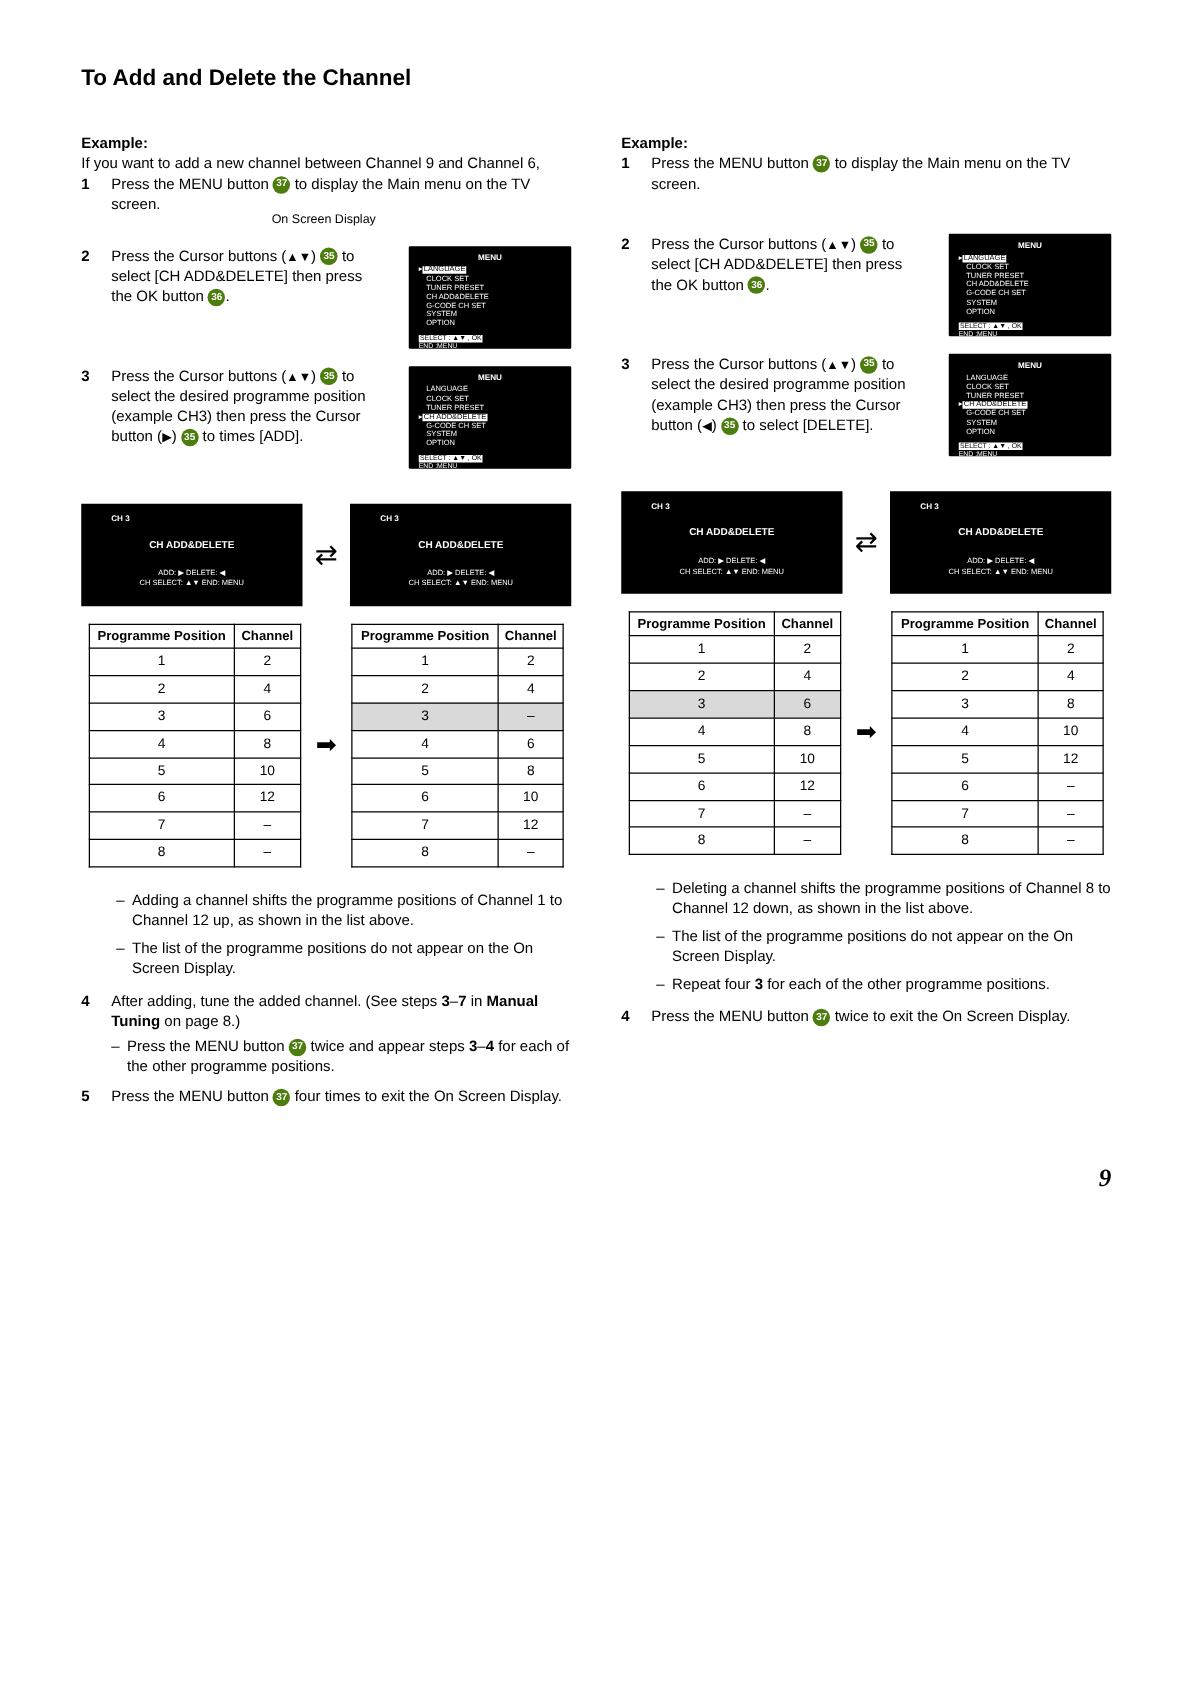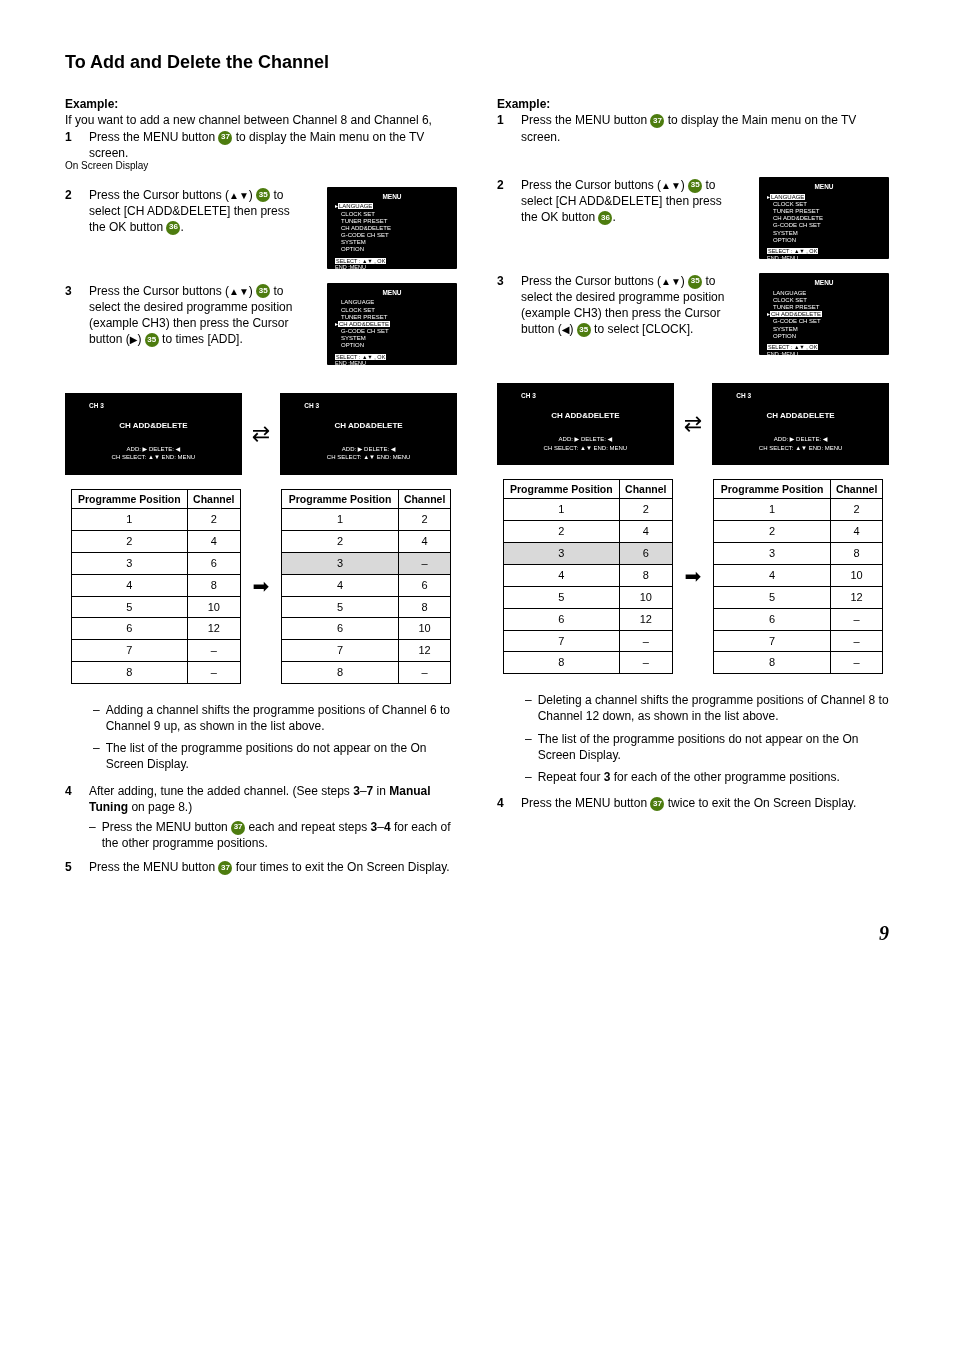"To Add and Delete the" h2 { margin-bottom: 22px -> 32px }
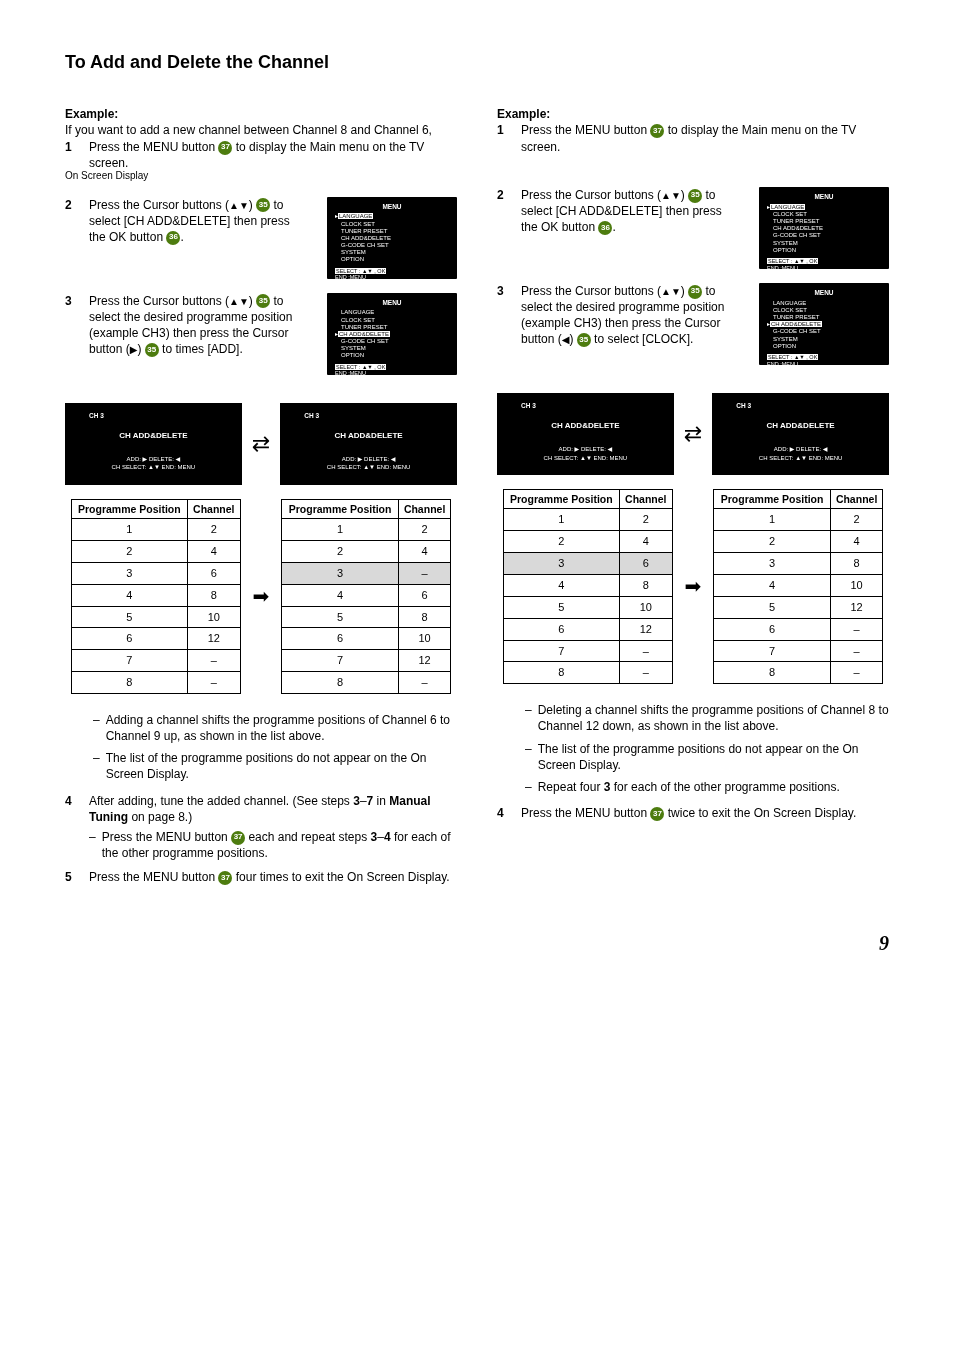"If you want to add" p { text: 8 -> 9 }
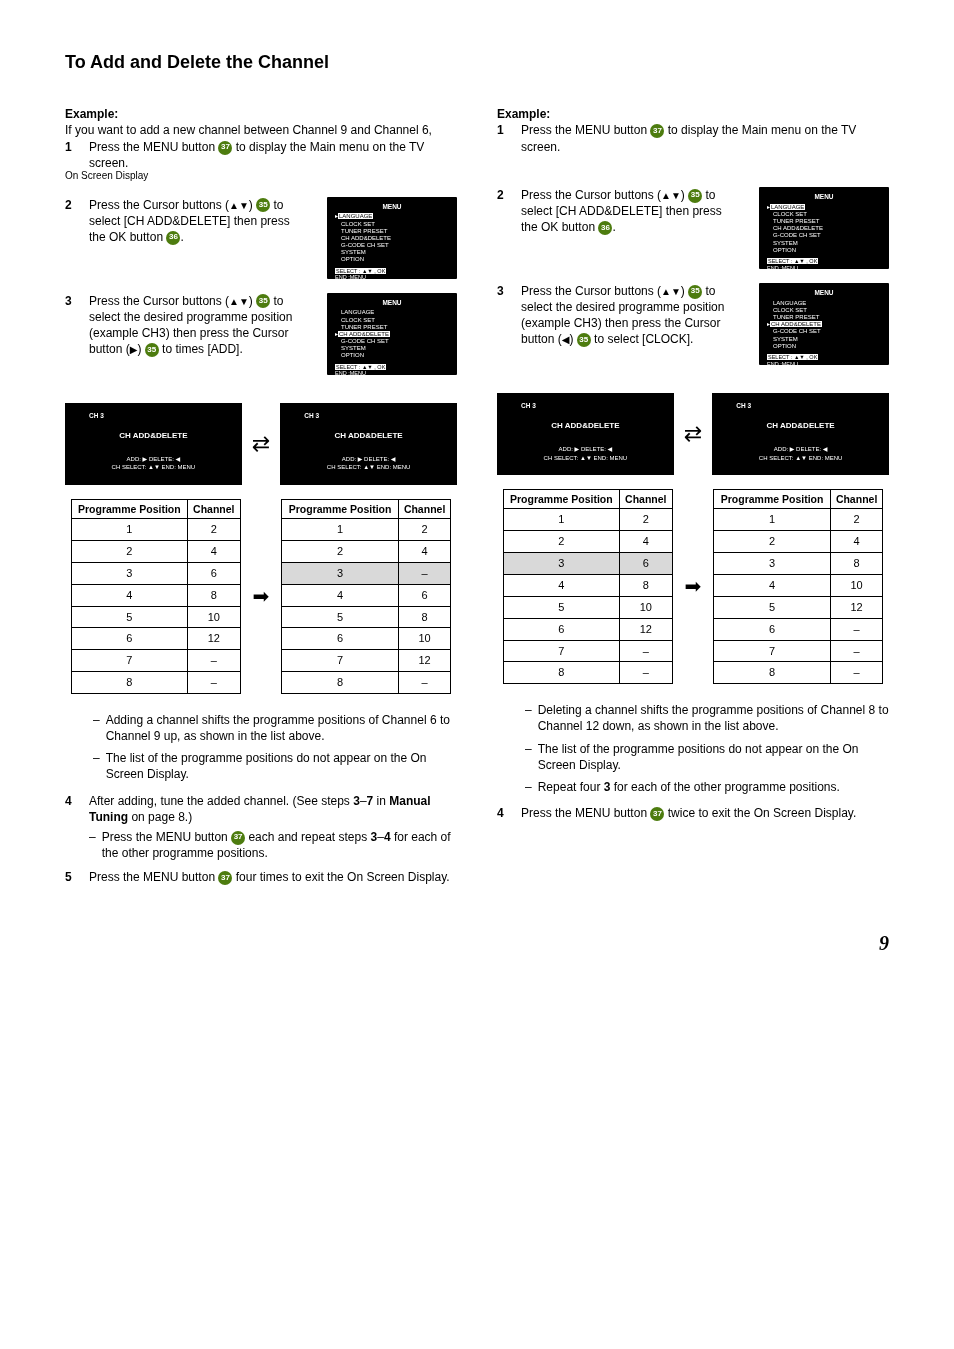"On Screen Display" .osd-label { text-align: left -> center }
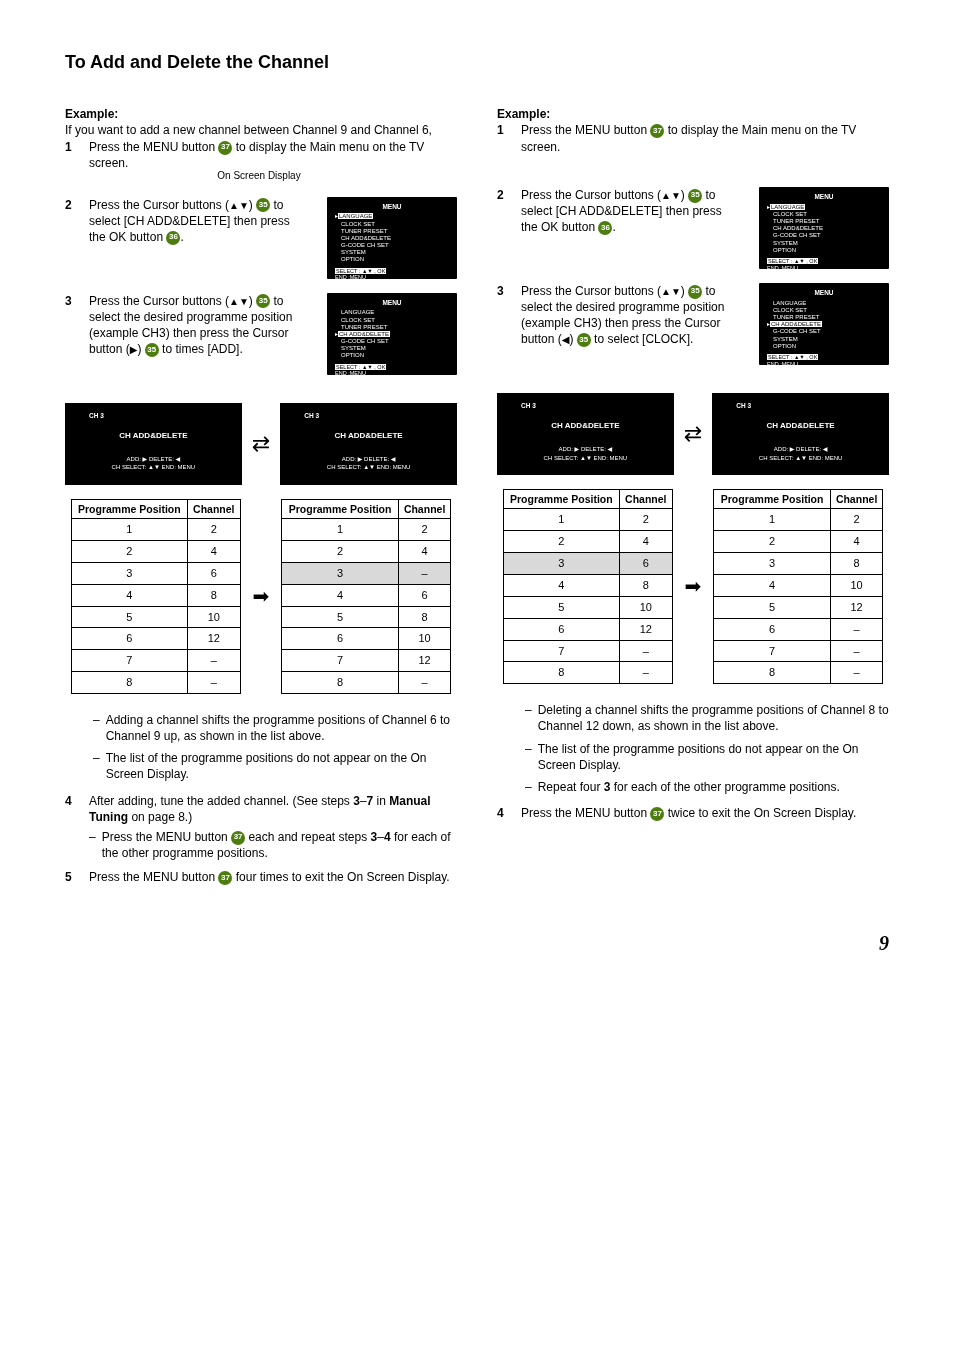"to select [CLOCK]." span { text: CLOCK -> DELETE }
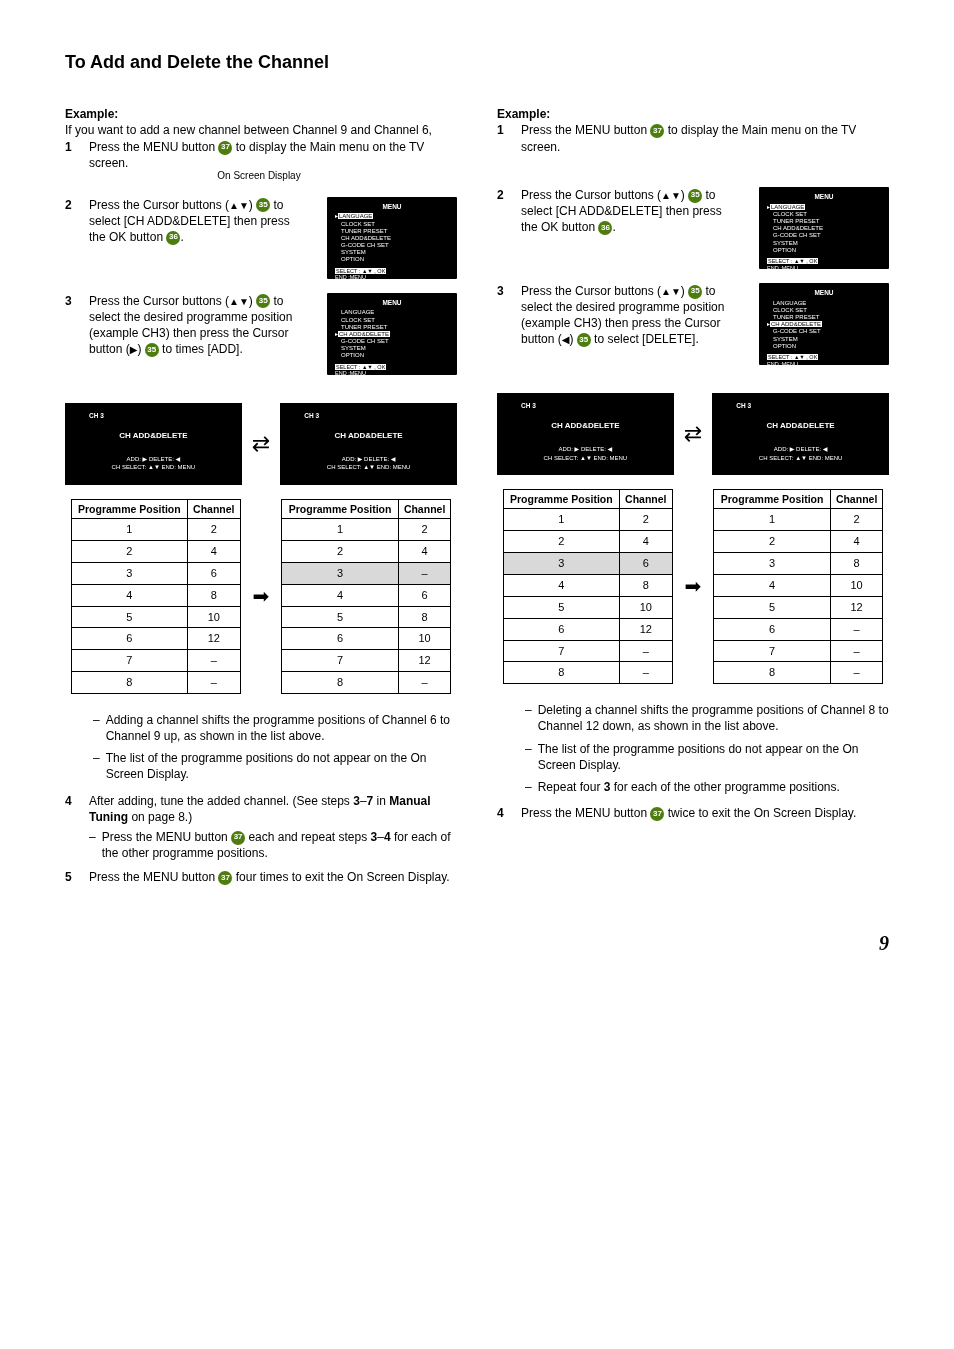"Adding a channel shifts the" span { text: 6 to Channel 9 -> 1 to Channel 12 }
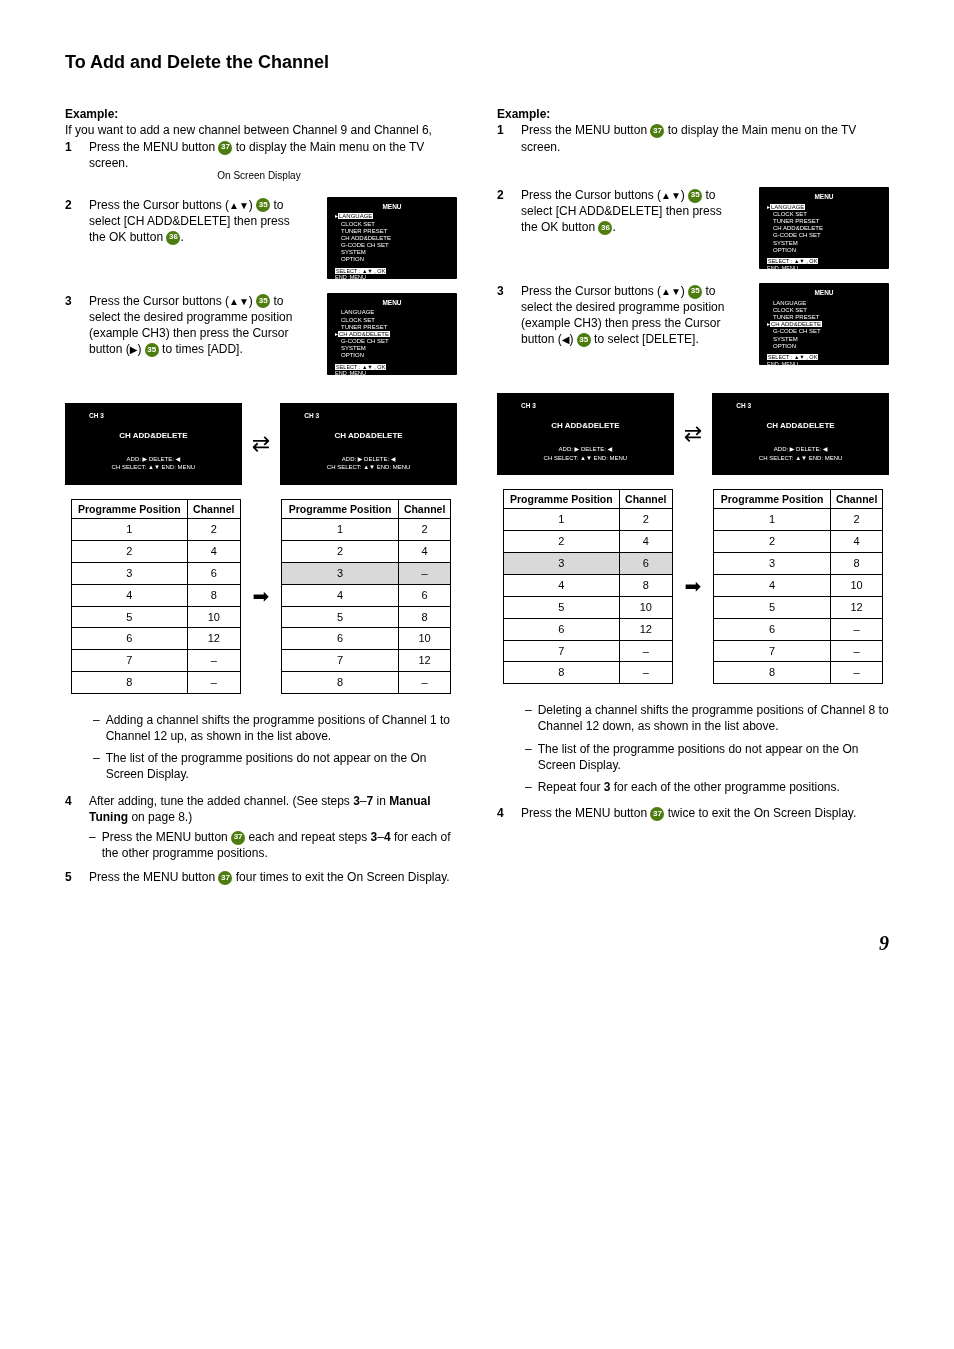"each and repeat steps" span { text: each and repeat -> twice and appear }
